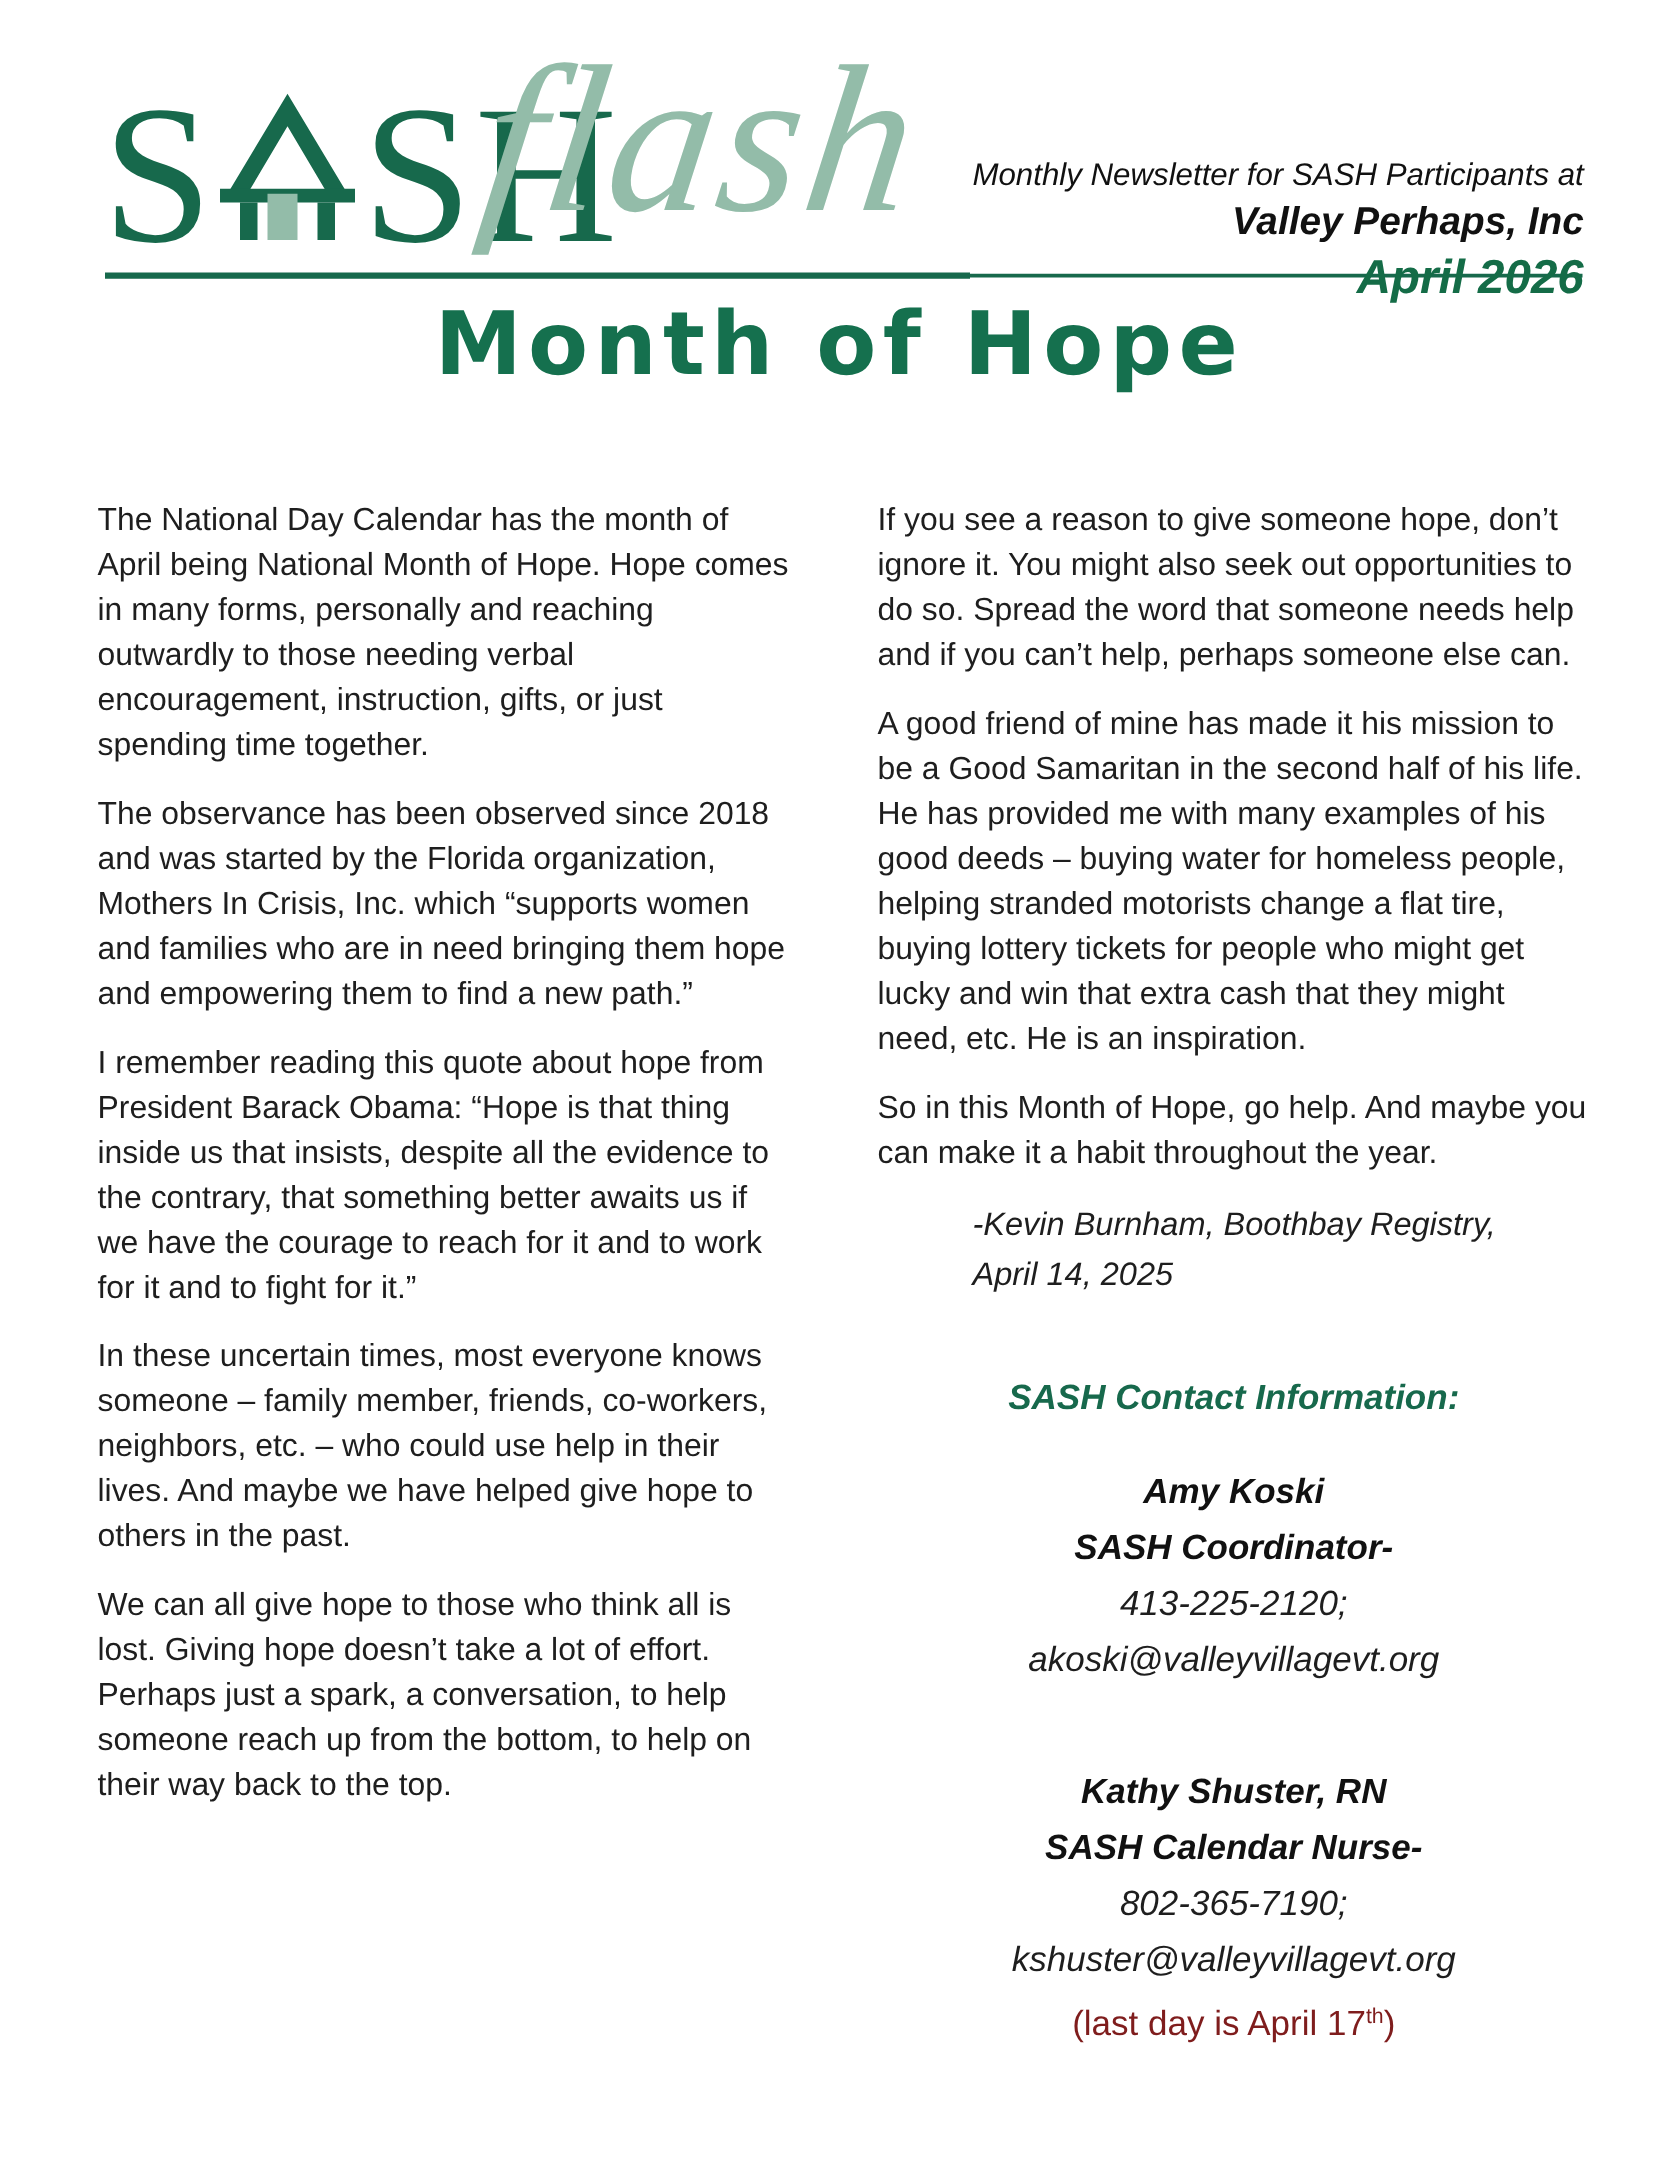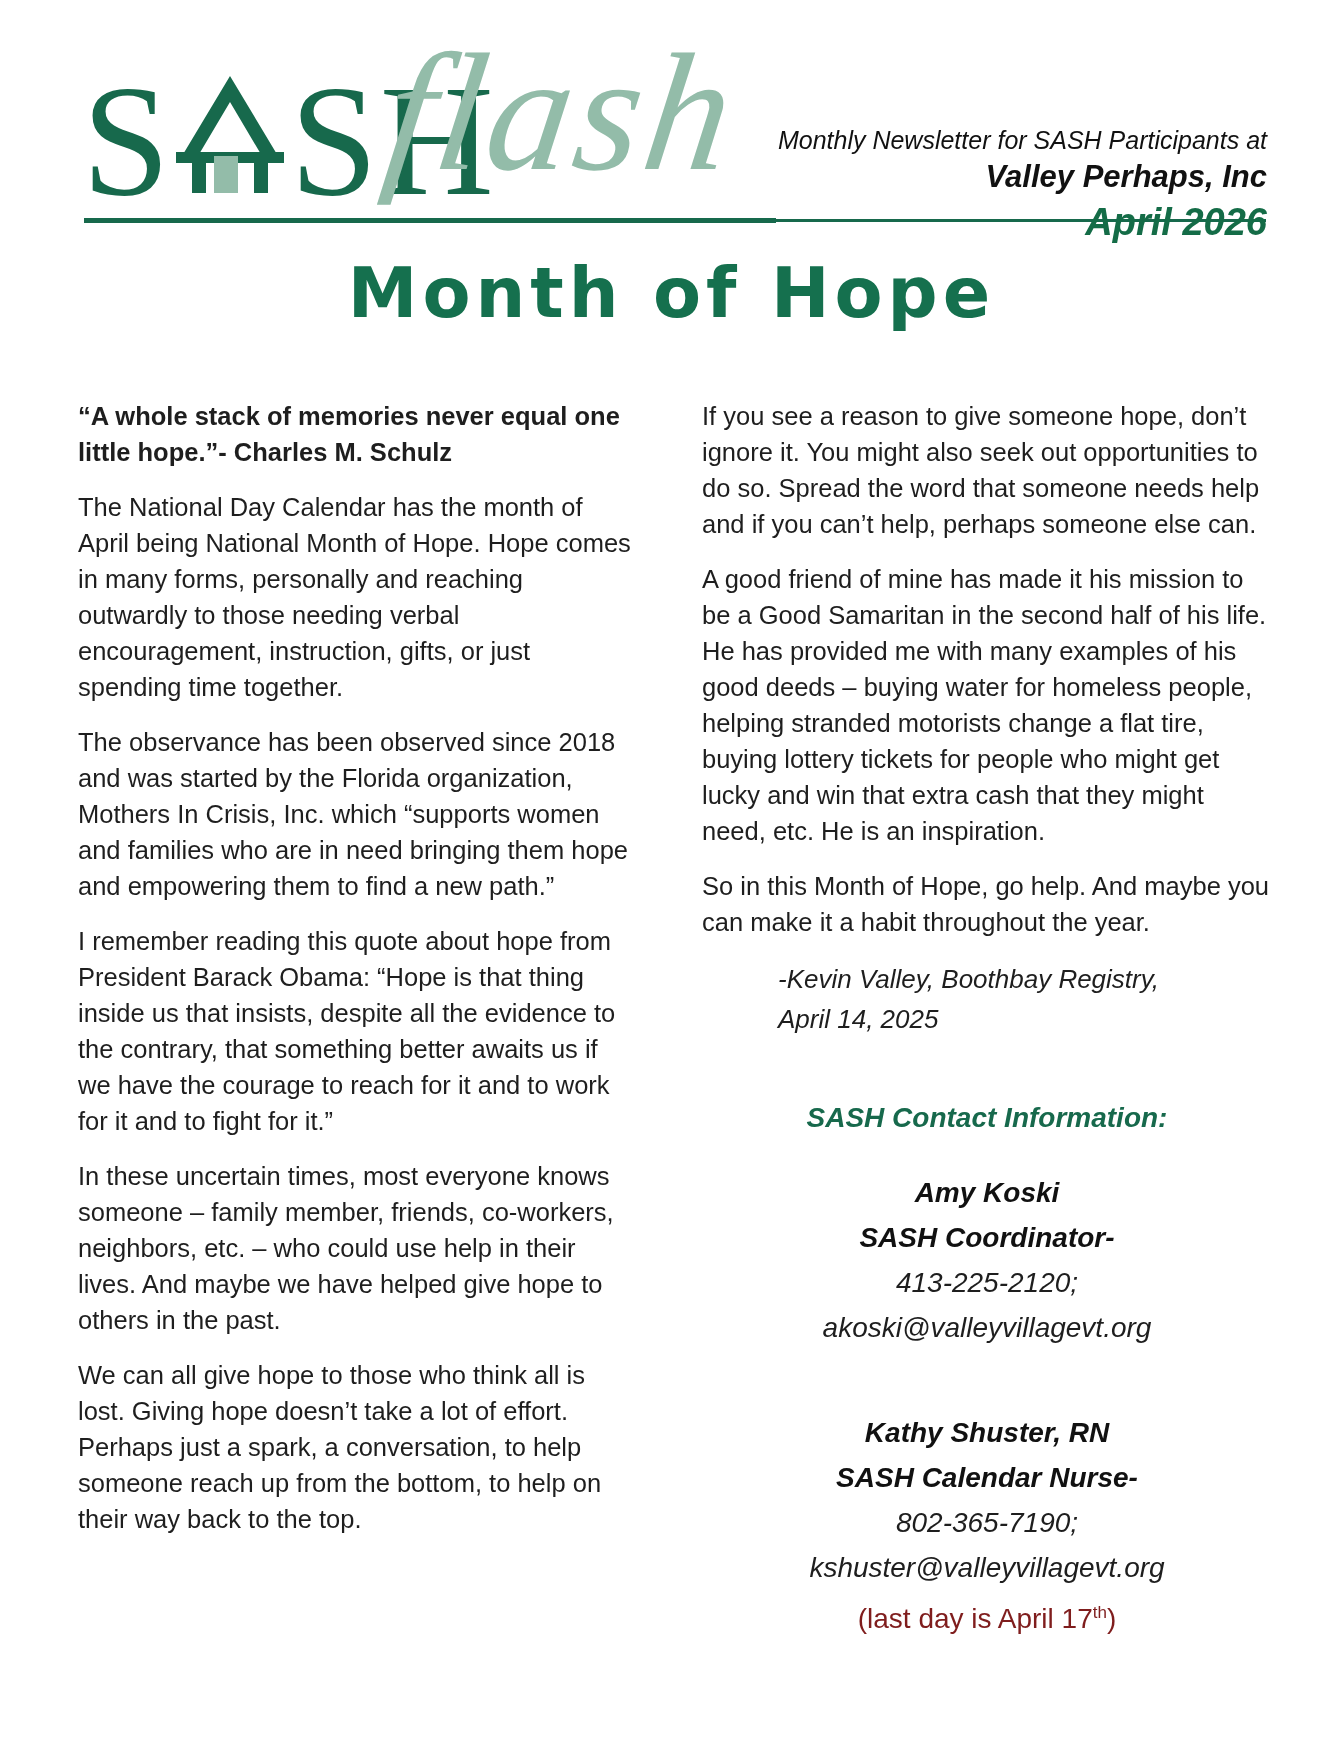"Month of Hope" .page-title { top: 252px -> 234px }
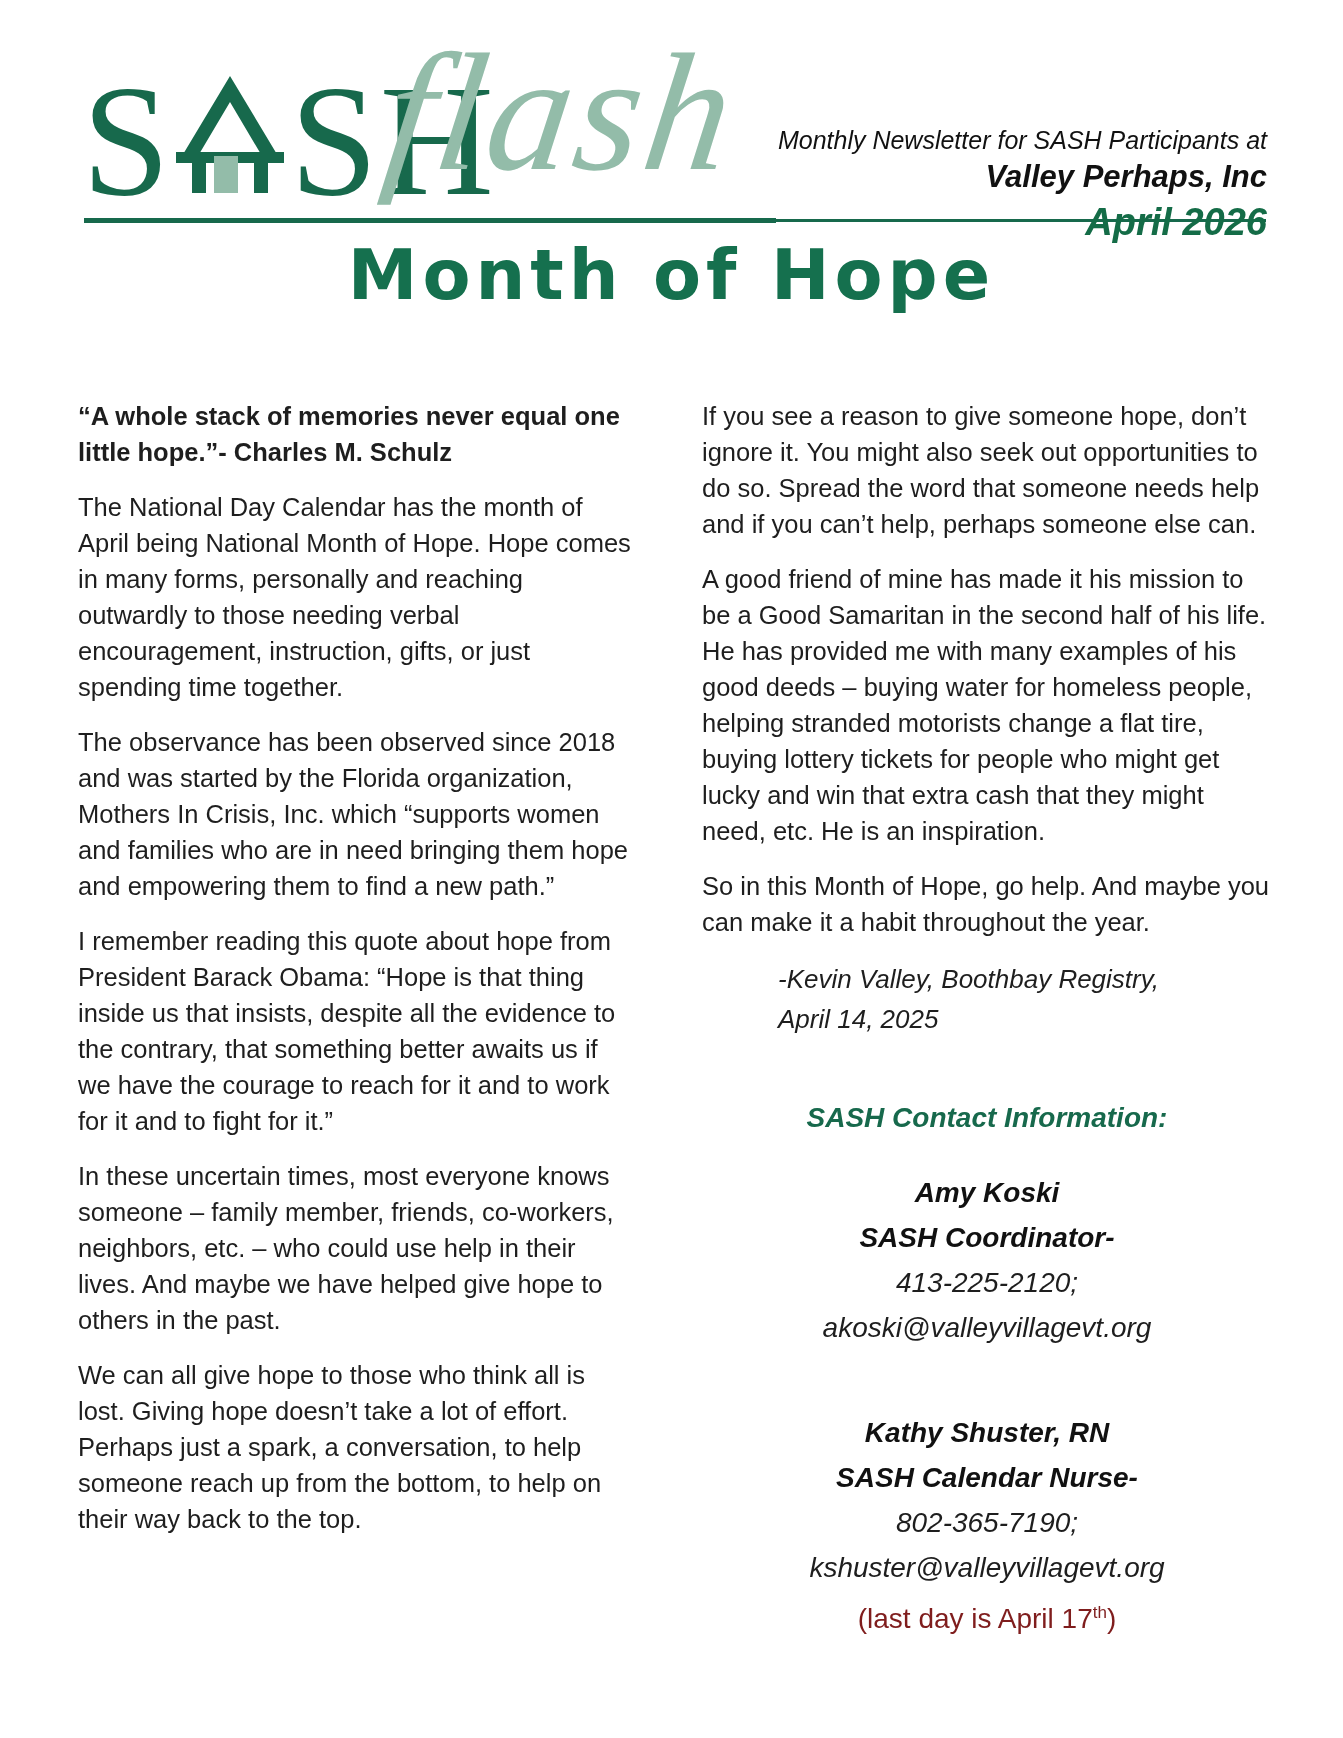"“A whole stack of memories" p.quote-heading { html: <p>“A whole stack of memories never equal one little hope.”- Charles M. Schulz</p> -> none }
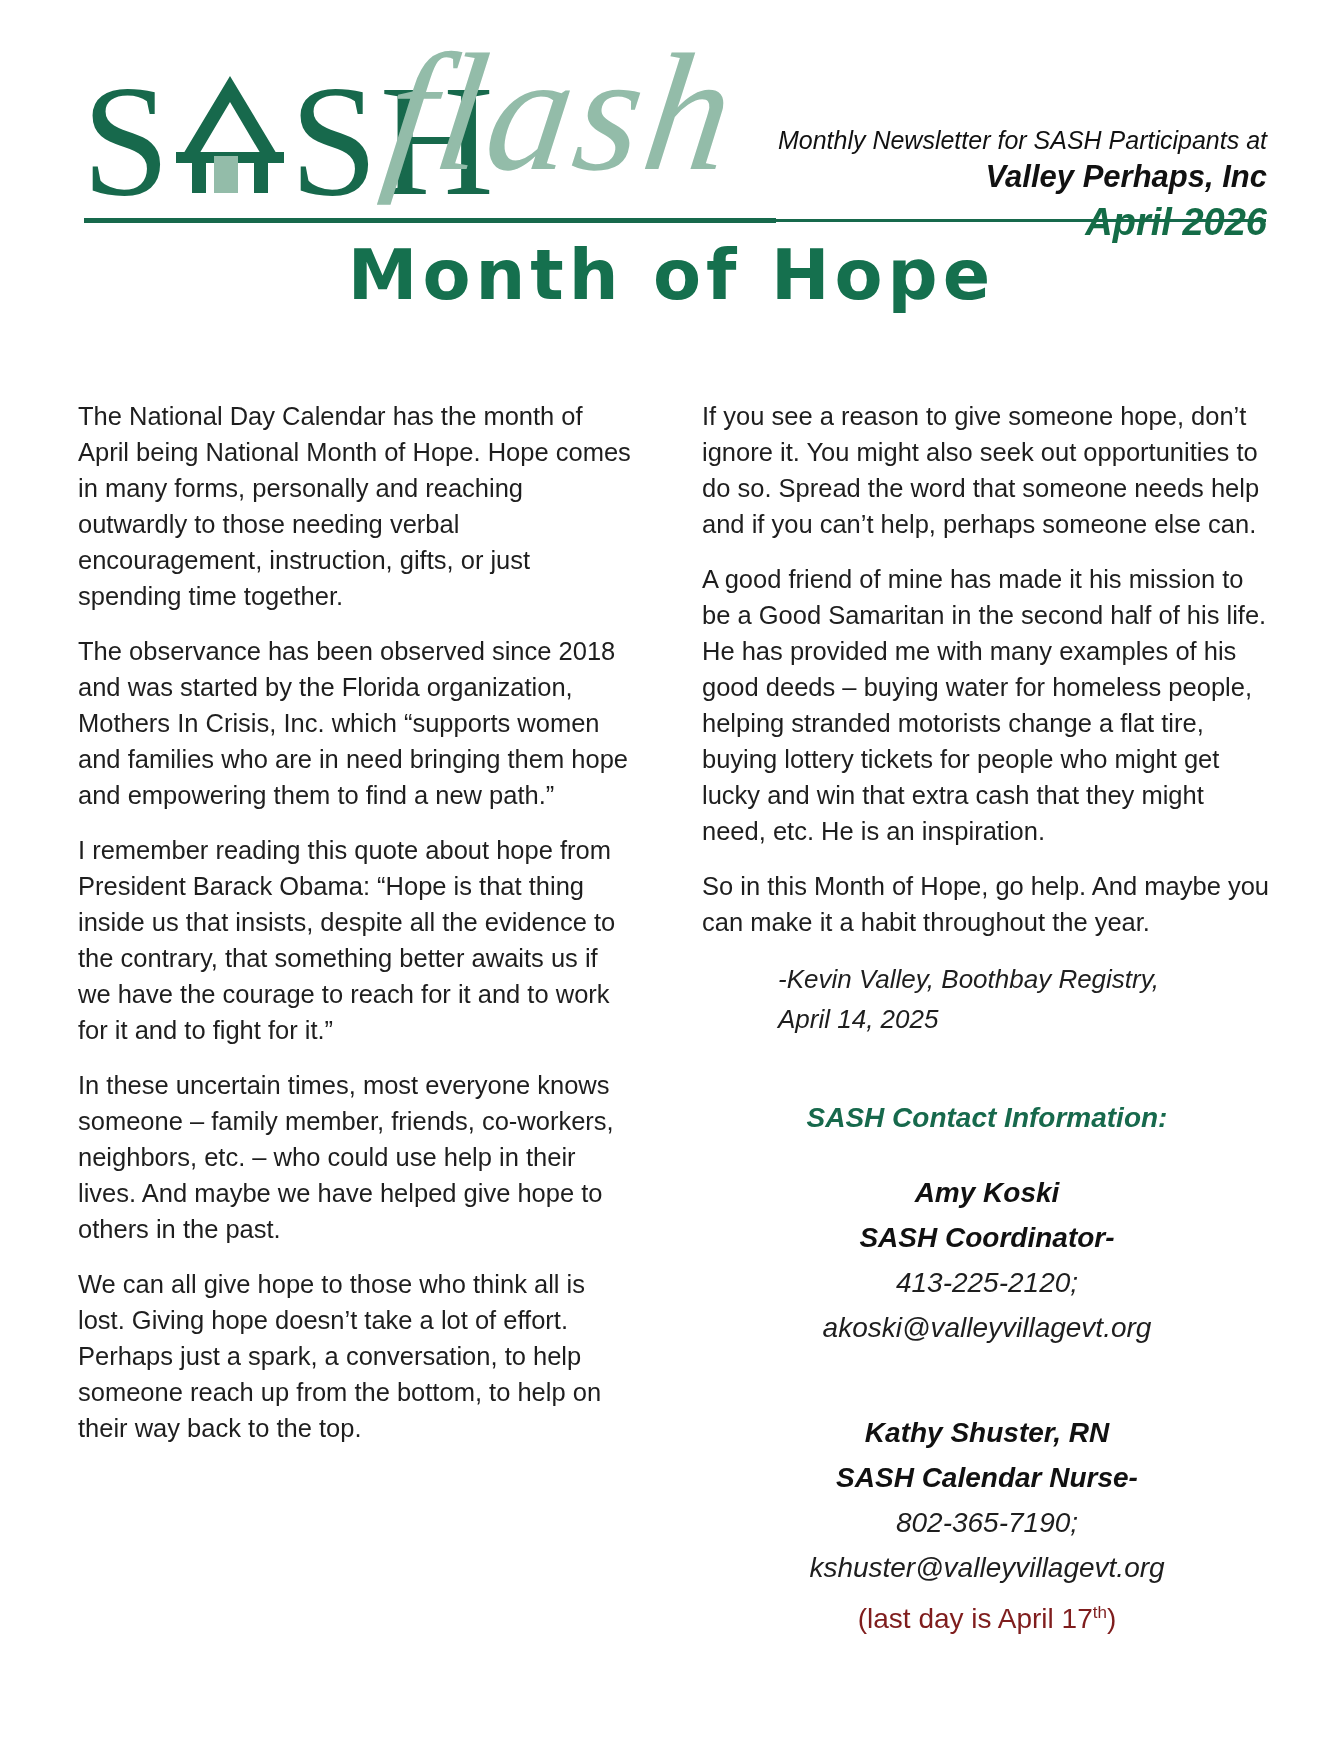"-Kevin Valley, Boothbay Registry," div { text: Valley -> Burnham }
